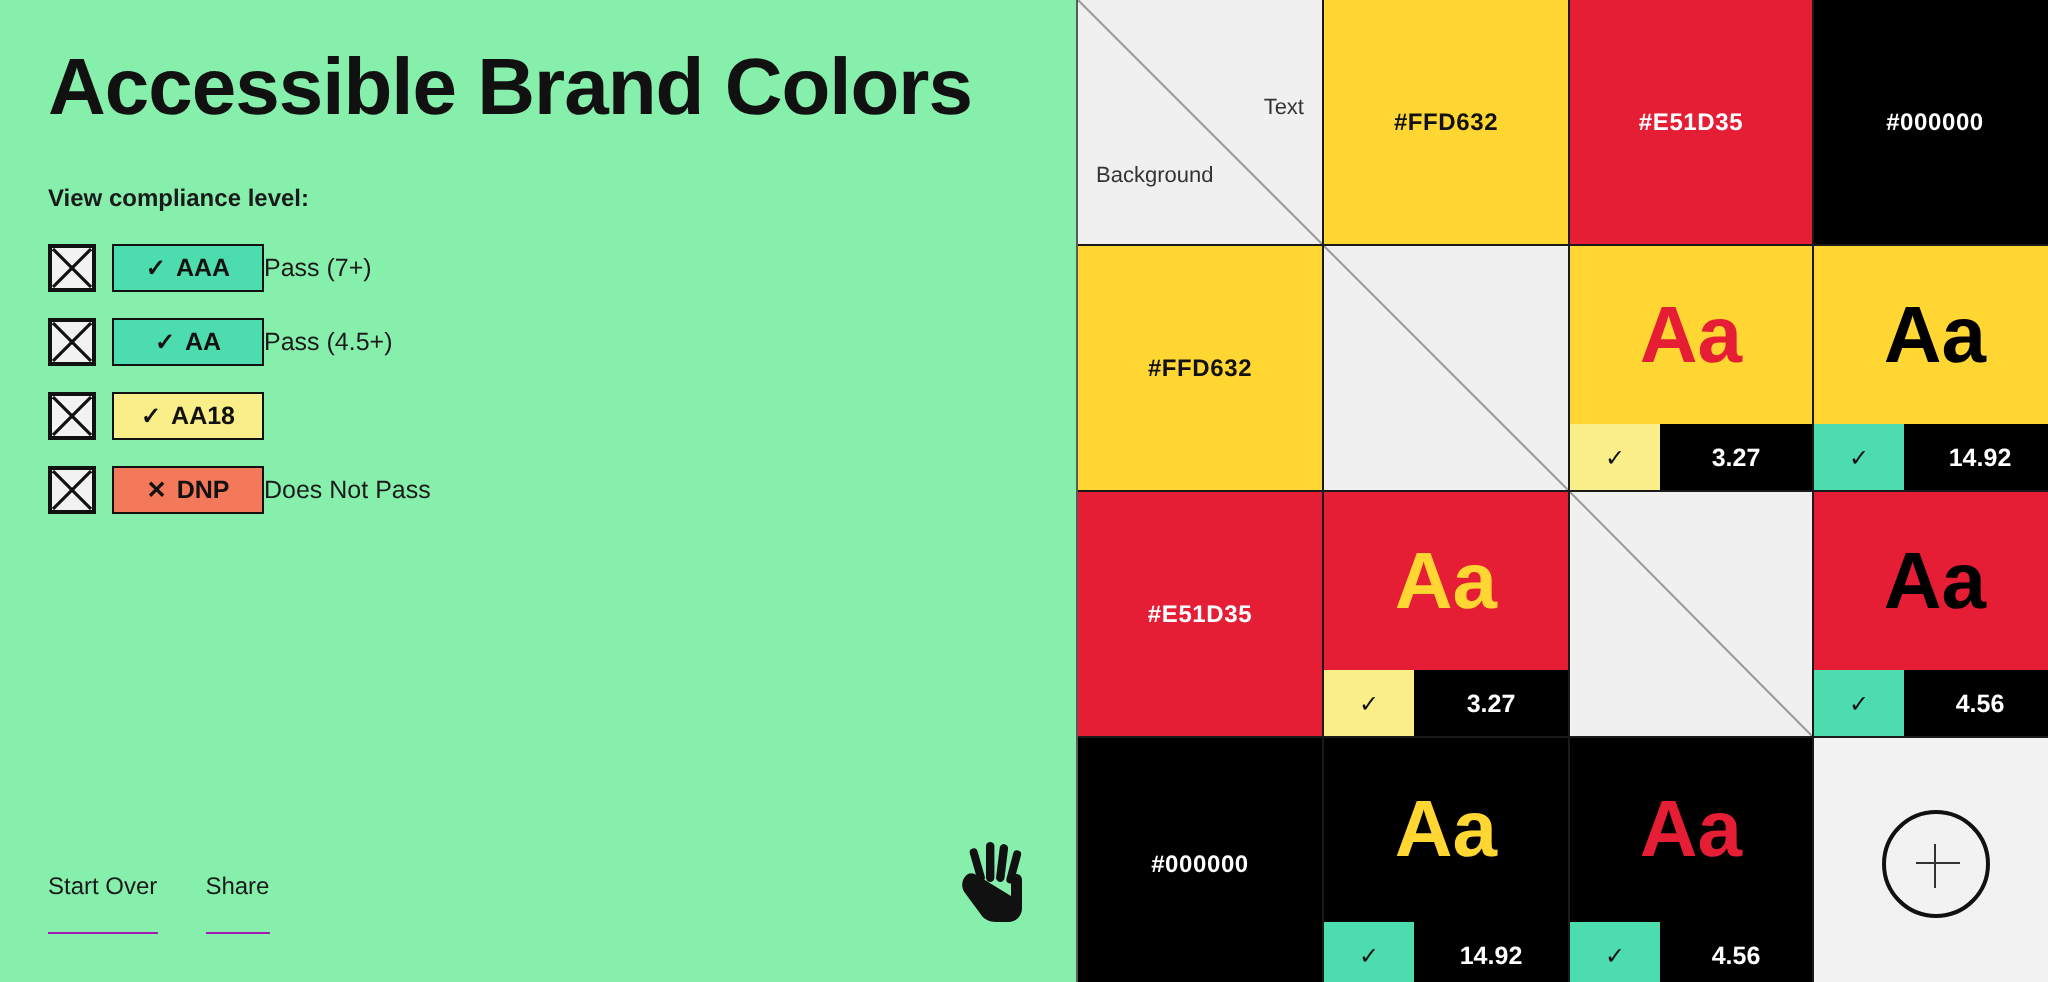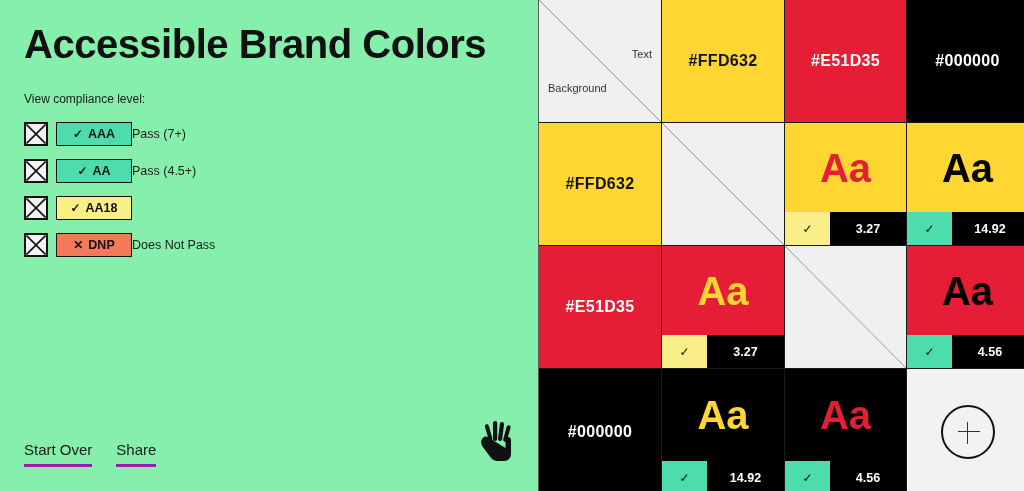"#FFD632" .cell-swatch { font-size: 16px -> 12px }
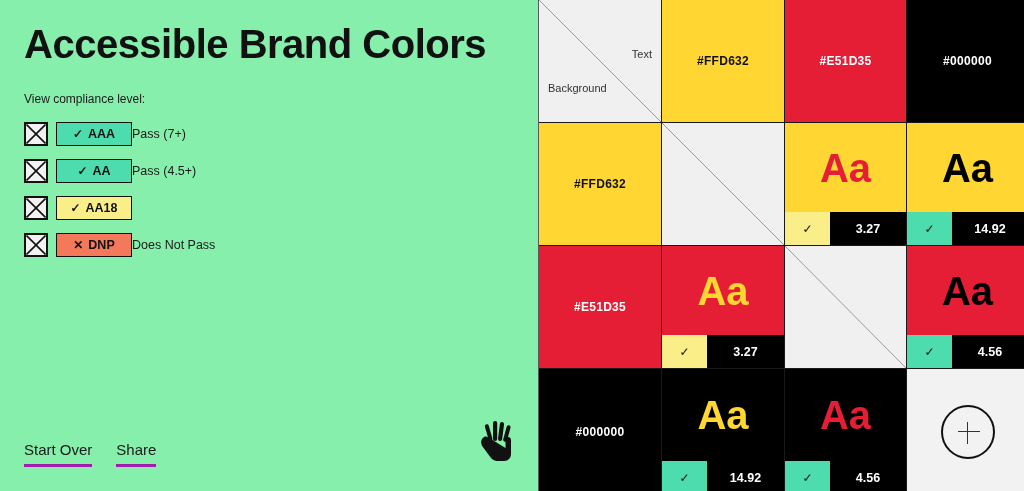"View compliance level:" .legend-heading { font-weight: 400 -> 700 }
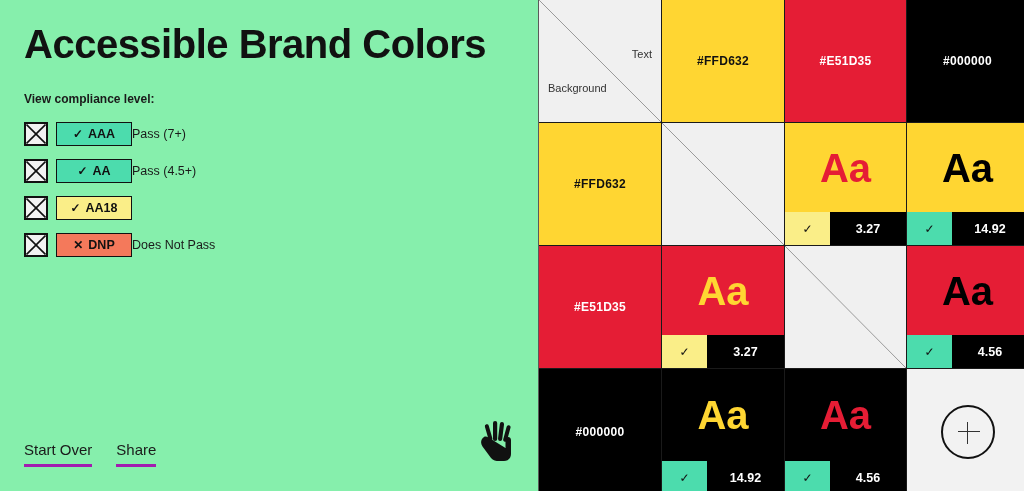"Start Over" .footer-links a { border-bottom: 3px solid #a21caf -> 1px solid #a21caf; font-size: 15px -> 12px; padding-bottom: 6px -> 16px }
